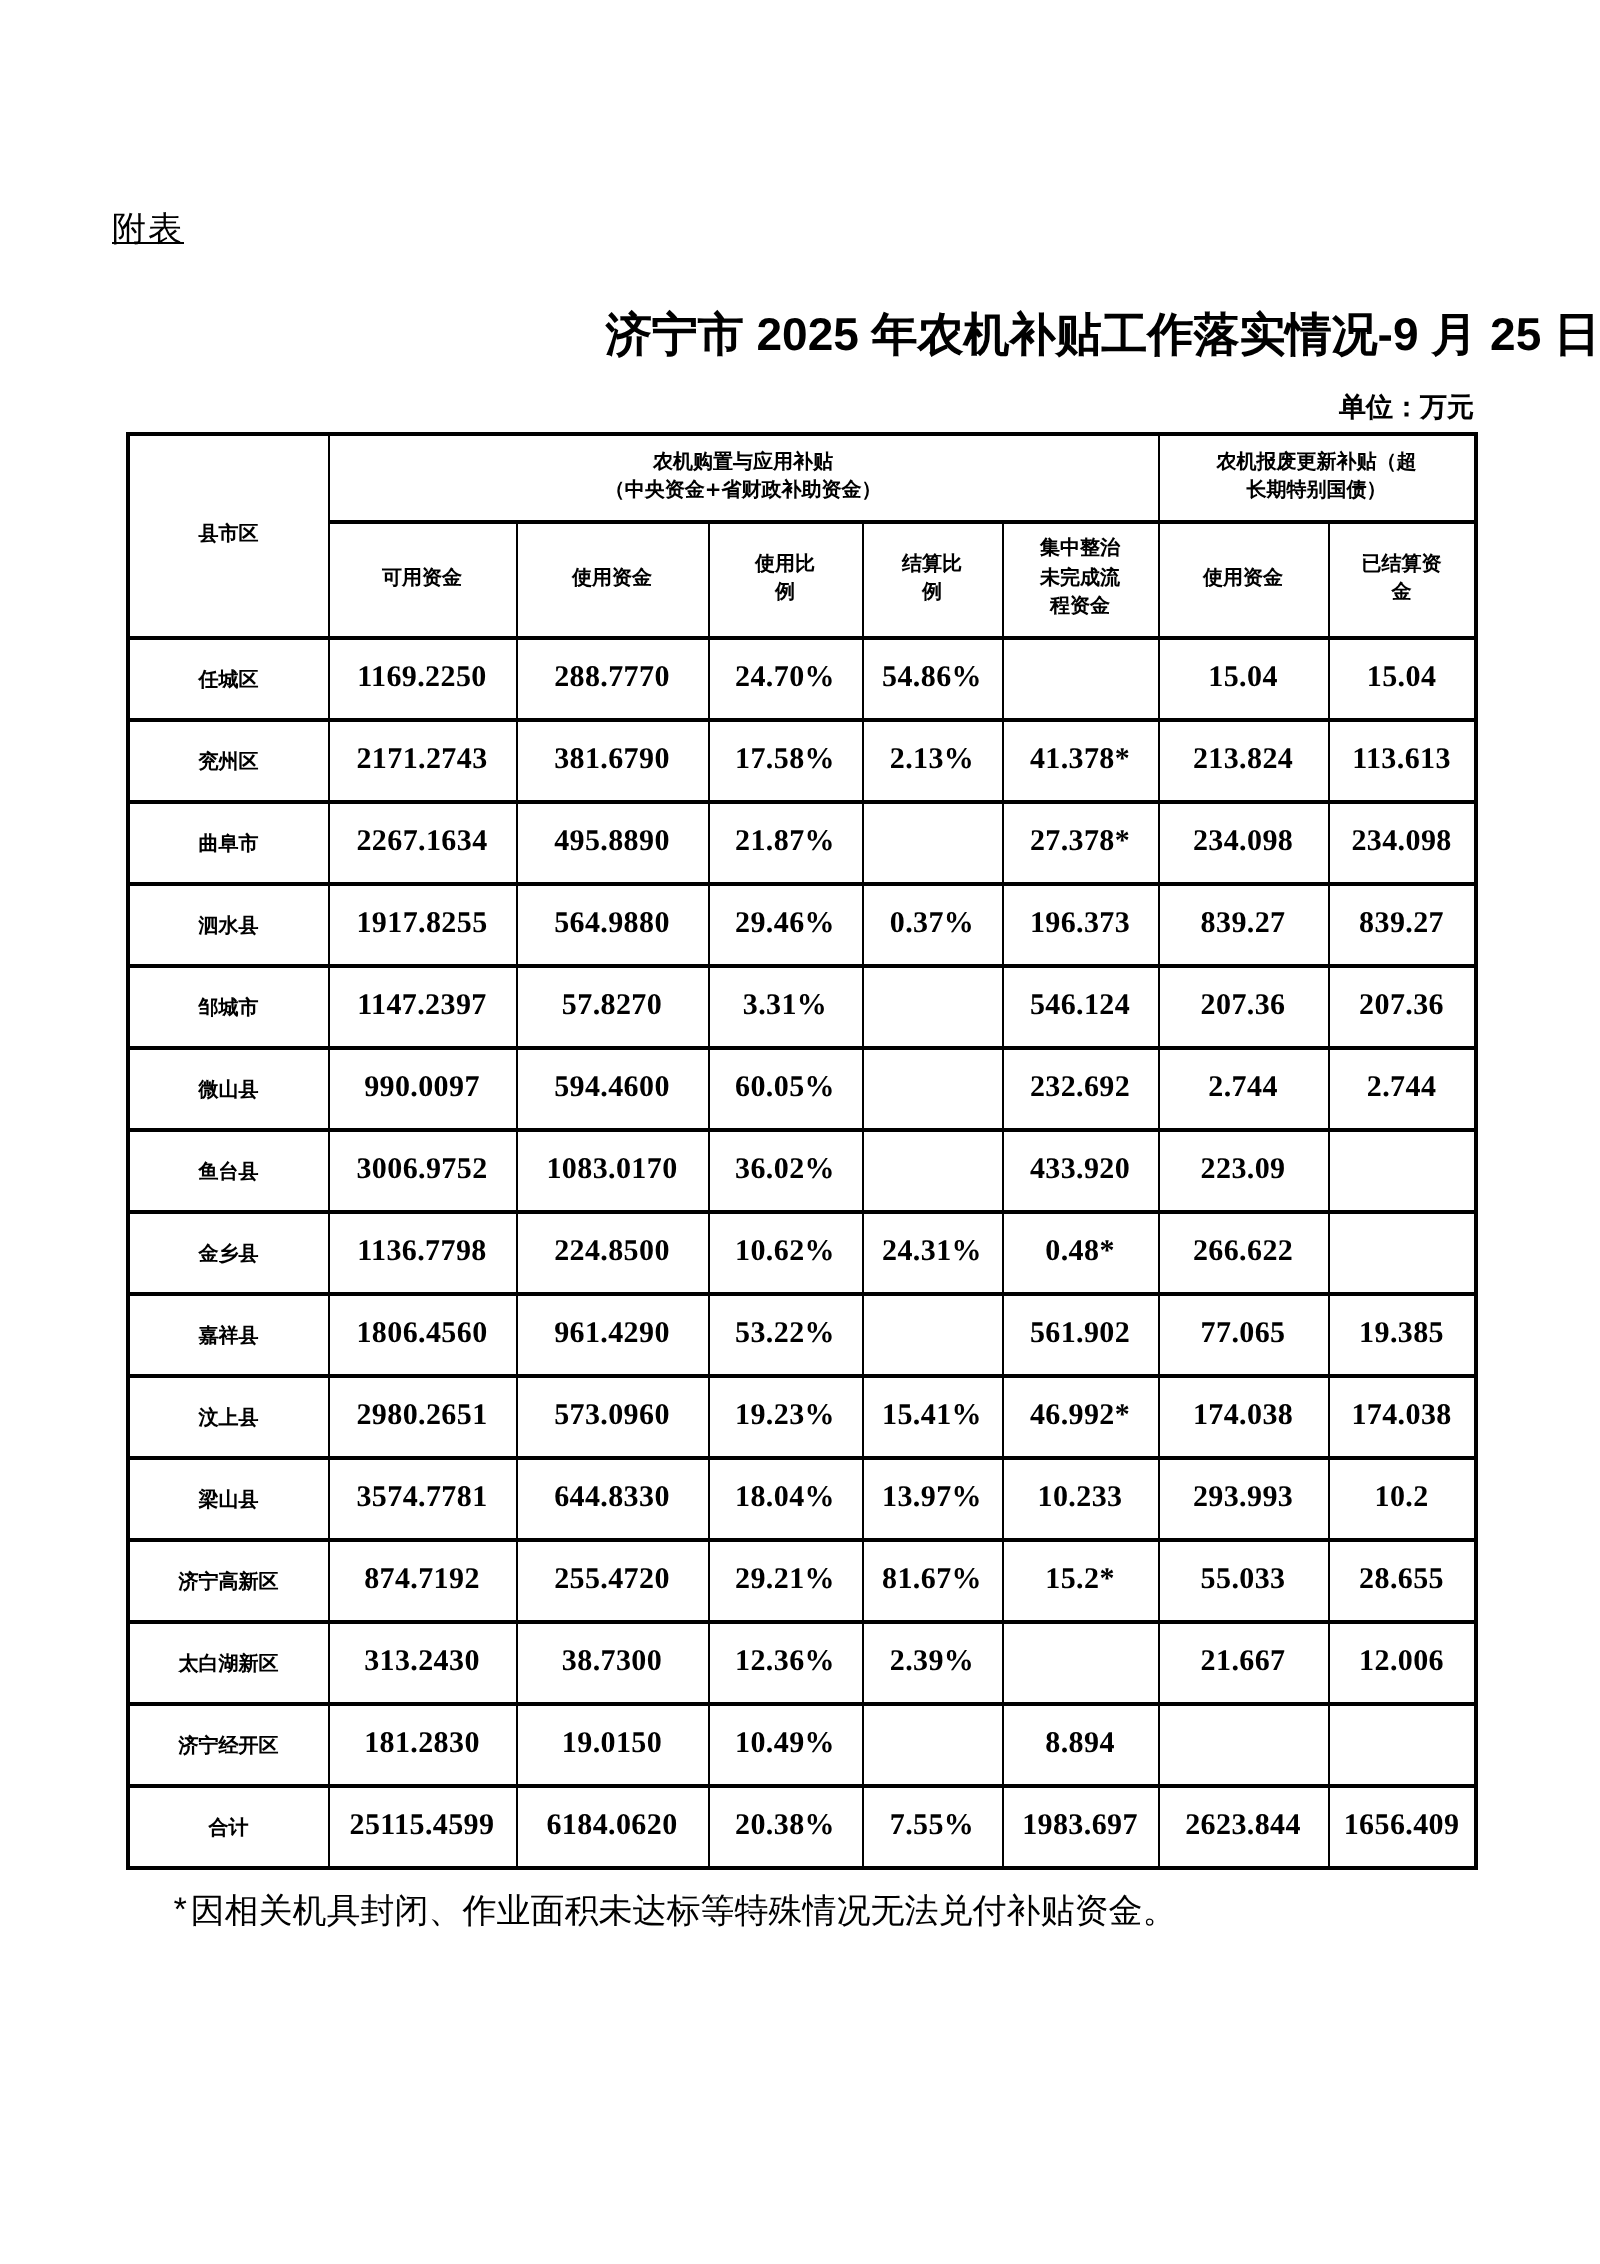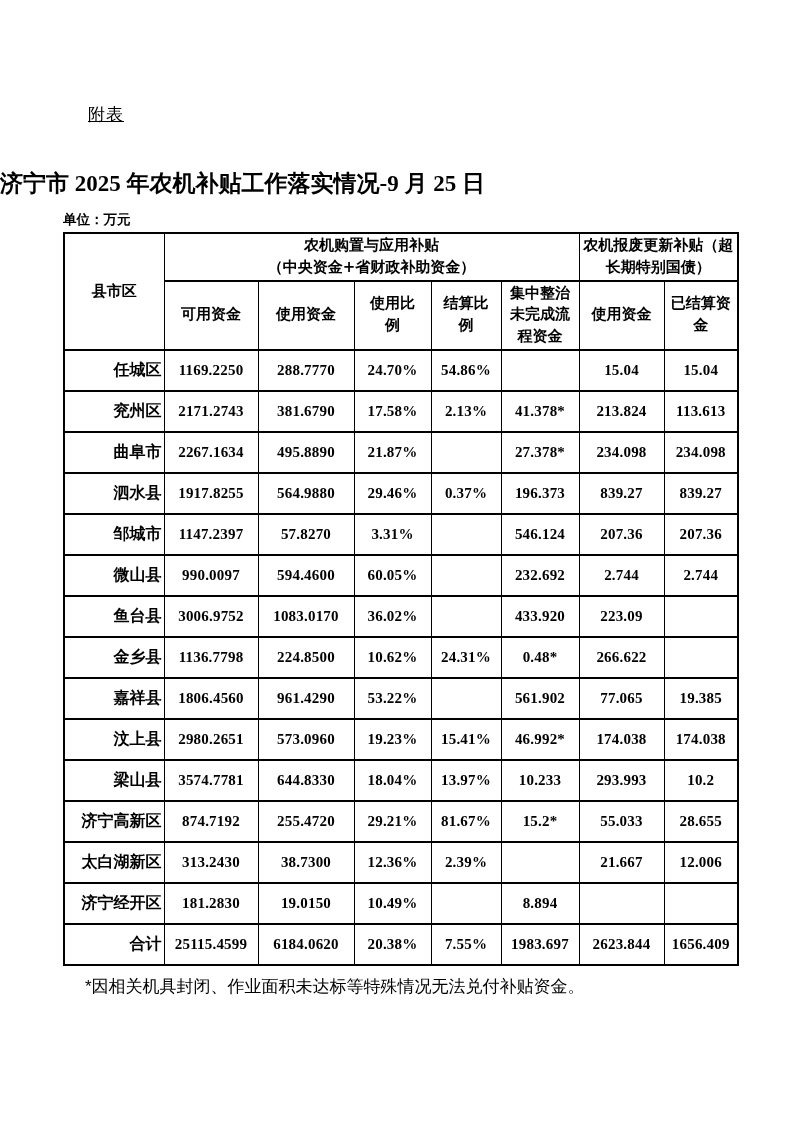"附表" .appendix-label { margin: 103px 0 0 88px -> 103px 0 0 56px }
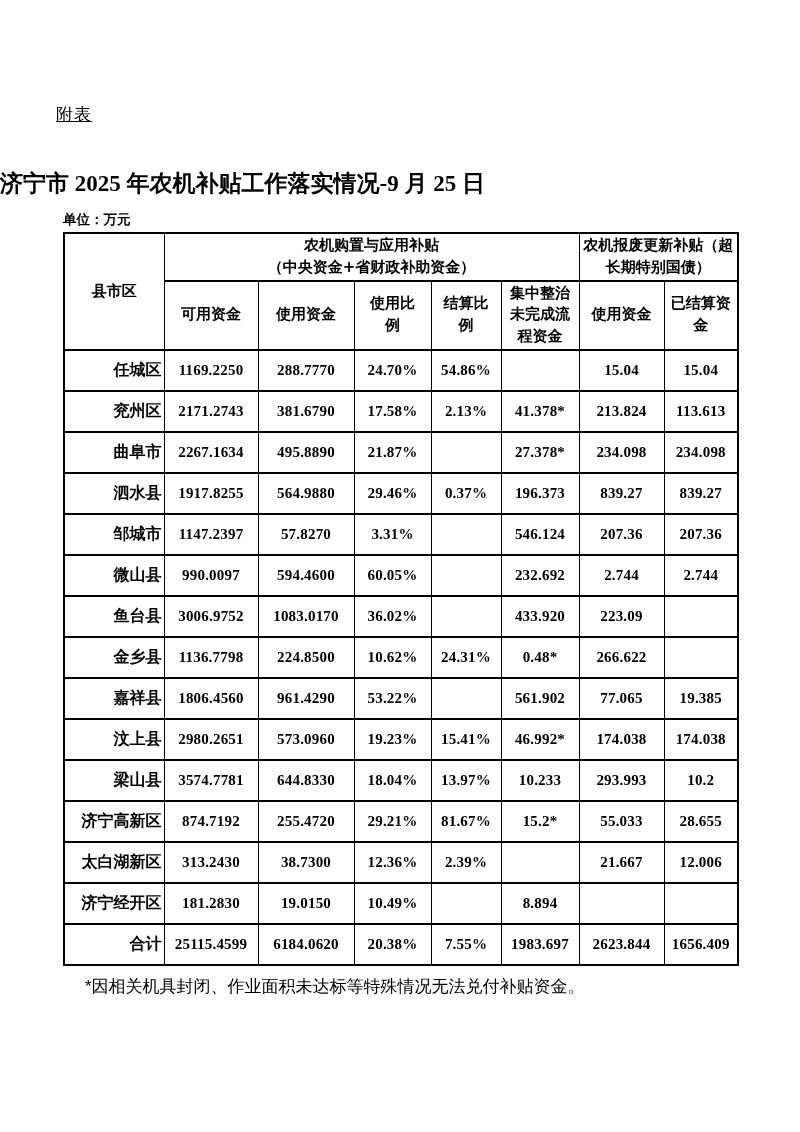"济宁市 2025 年农机补贴工作落实情况-9 月 25" .doc-title { font-family: Liberation Serif, serif -> Liberation Sans, sans-serif; margin-top: 42px -> 26px; text-align: left -> right }
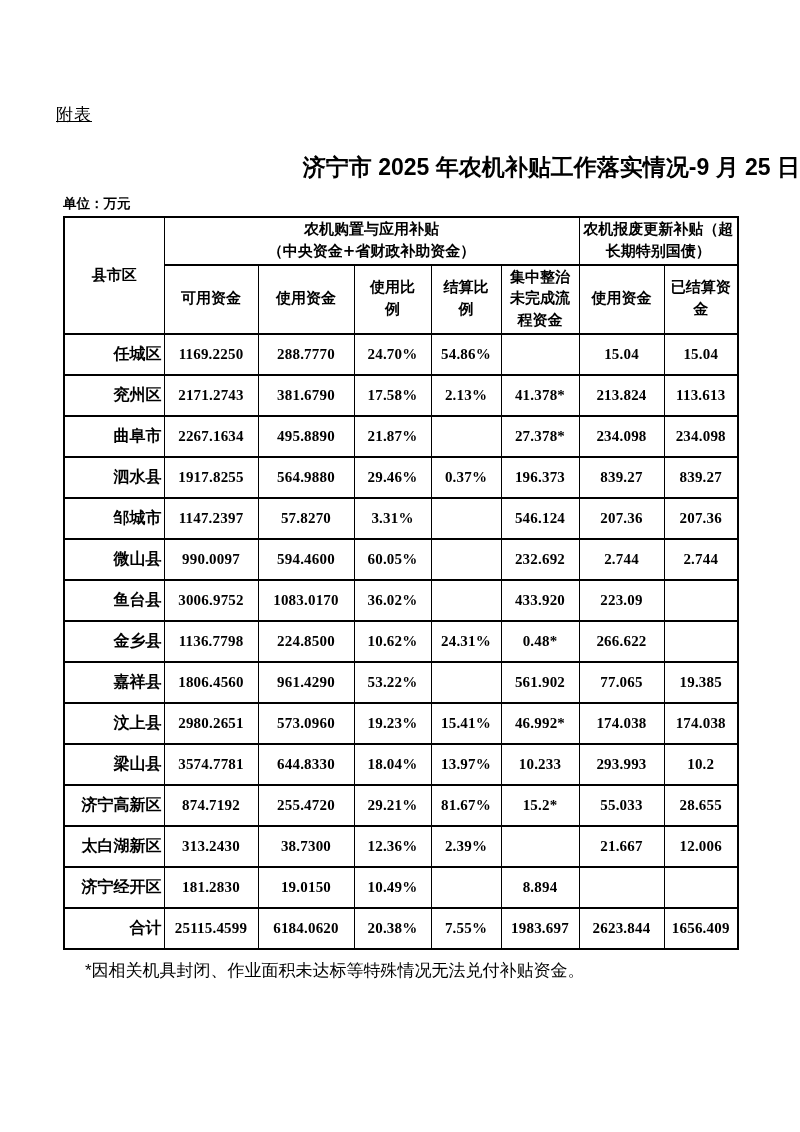"单位：万元" .unit-label { text-align: left -> right }
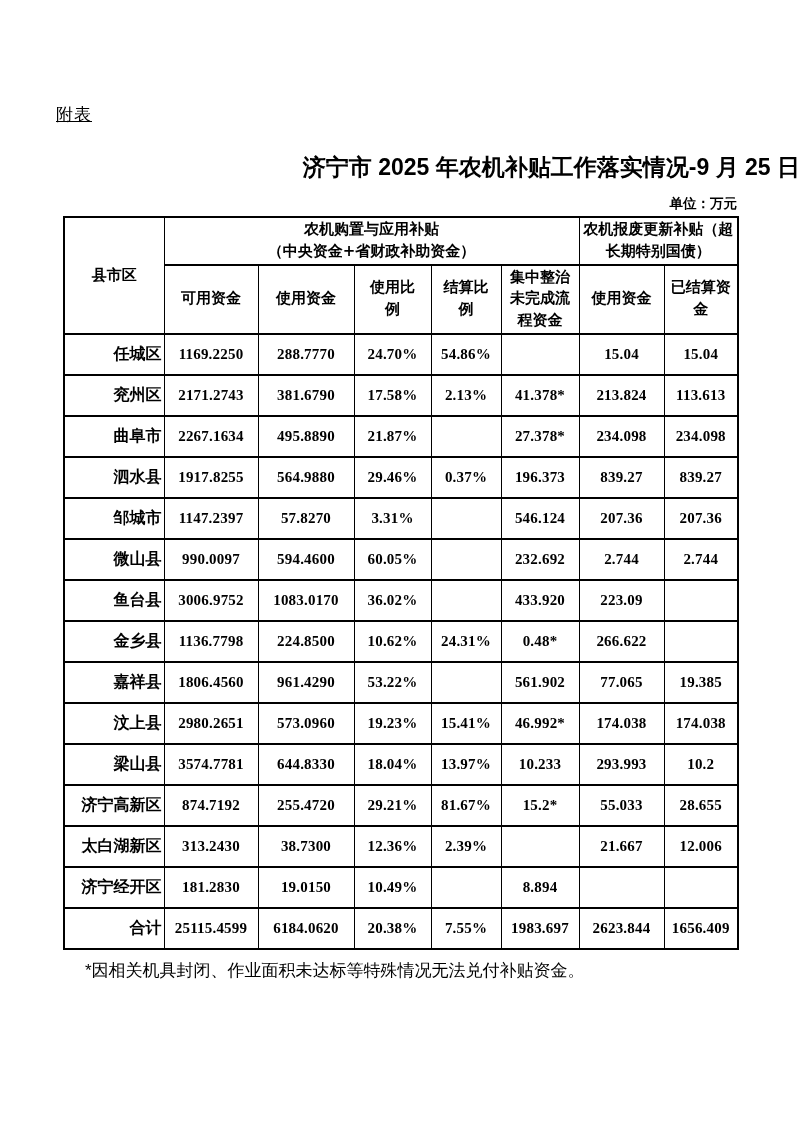"农机购置与应用补贴" .subsidy-table thead th { font-size: 15px -> 10px }
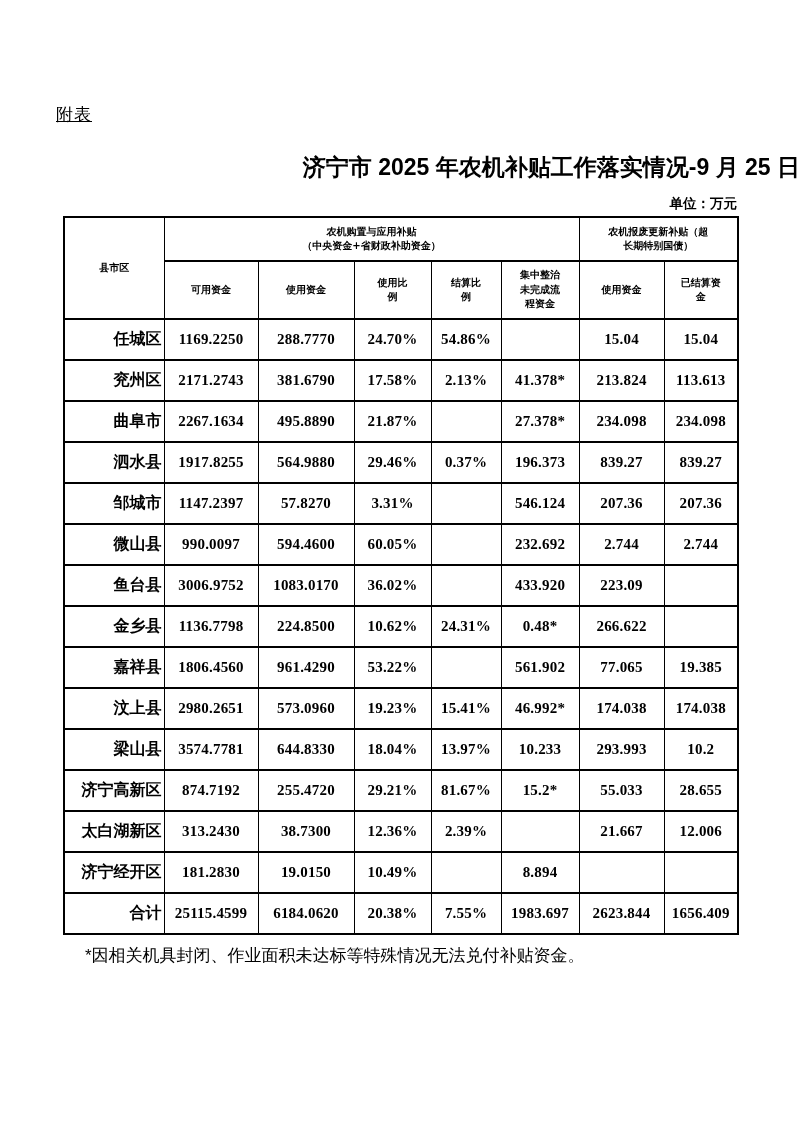"任城区" .subsidy-table tbody th { font-size: 16px -> 10px; text-align: right -> none }
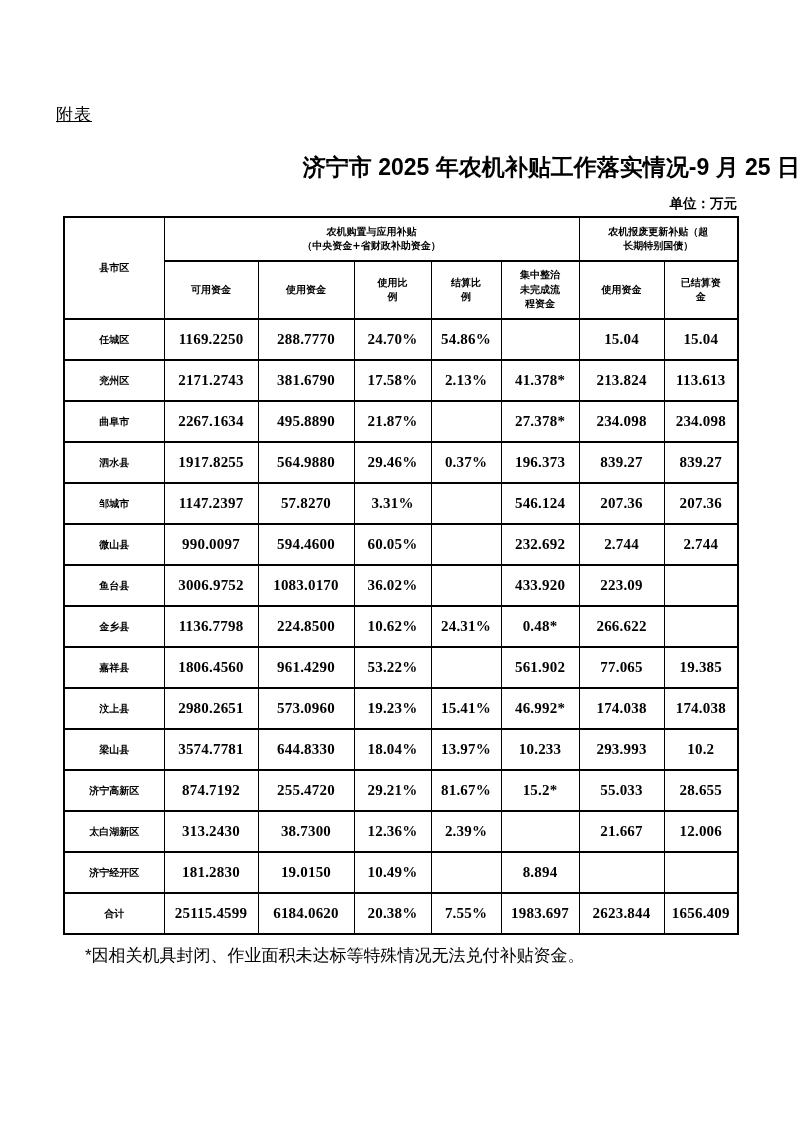"*因相关机具封闭、作业面积未达标等特殊情况无法兑付补贴资金。" .footnote { font-family: Liberation Sans, sans-serif -> Liberation Mono, monospace }
